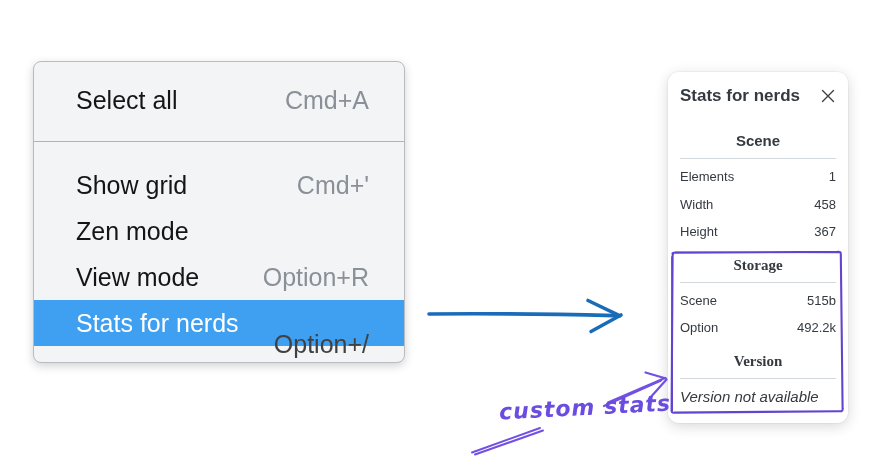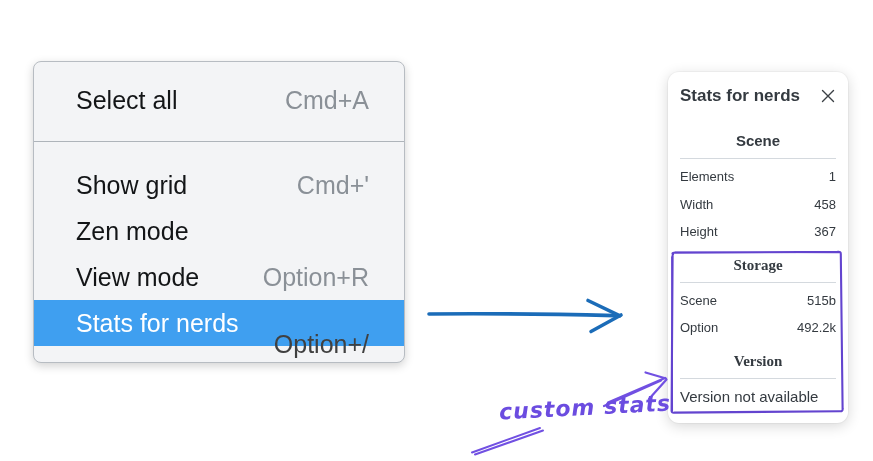"Version not available" .note { font-style: none -> italic }
